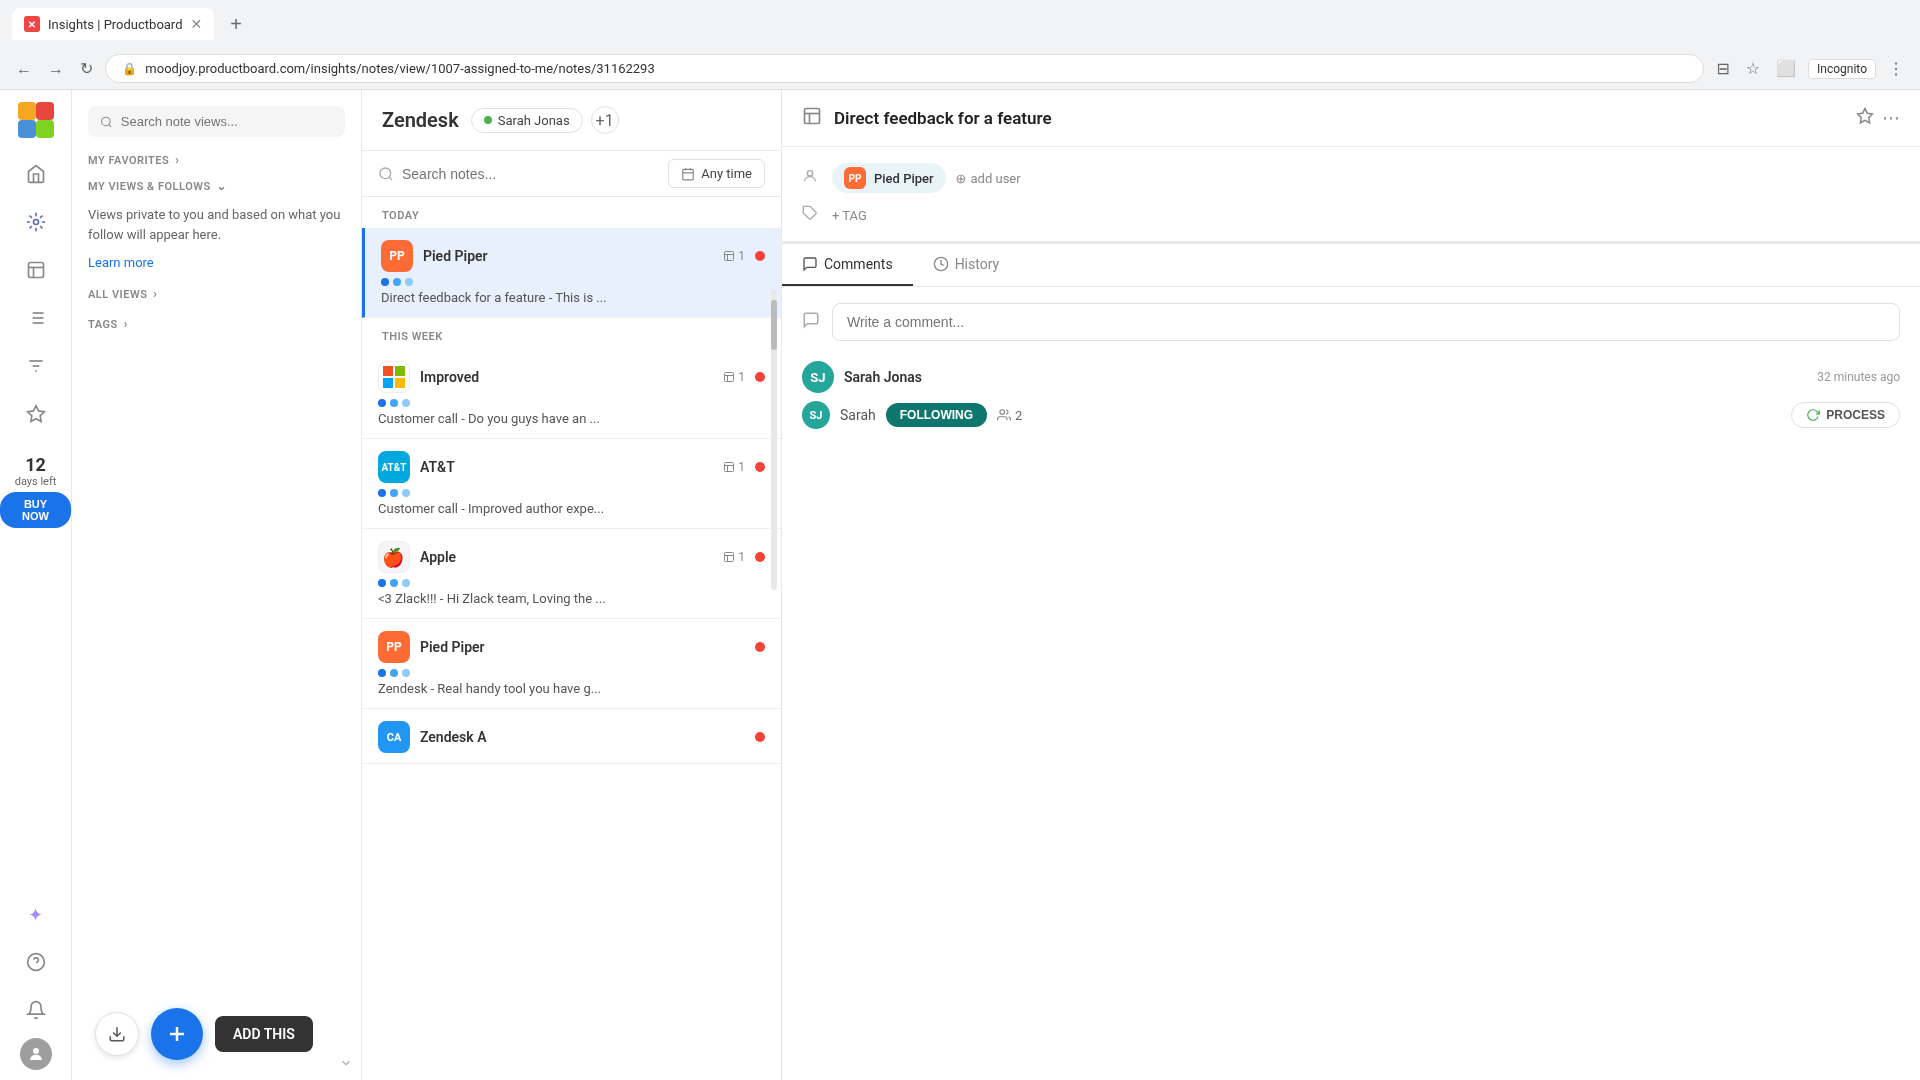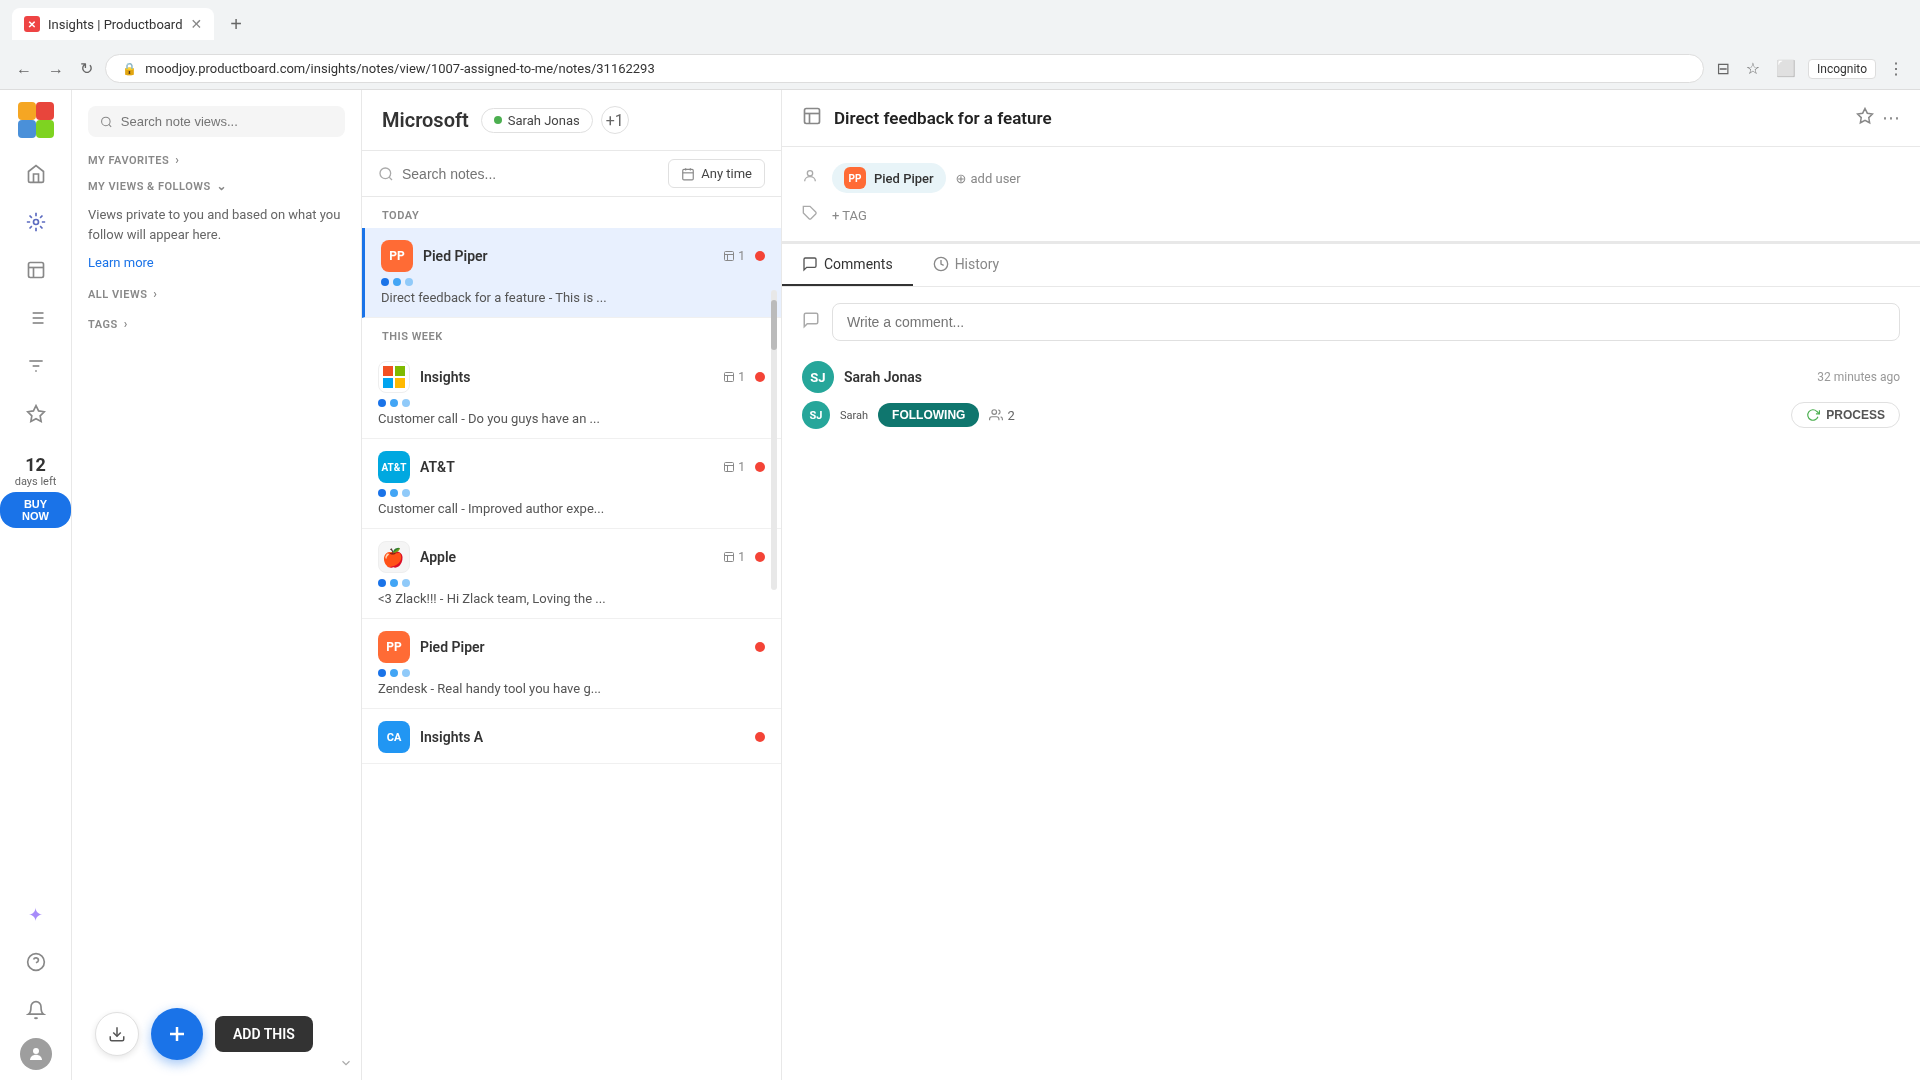"Microsoft" span.feed-title { text: Microsoft -> Zendesk }
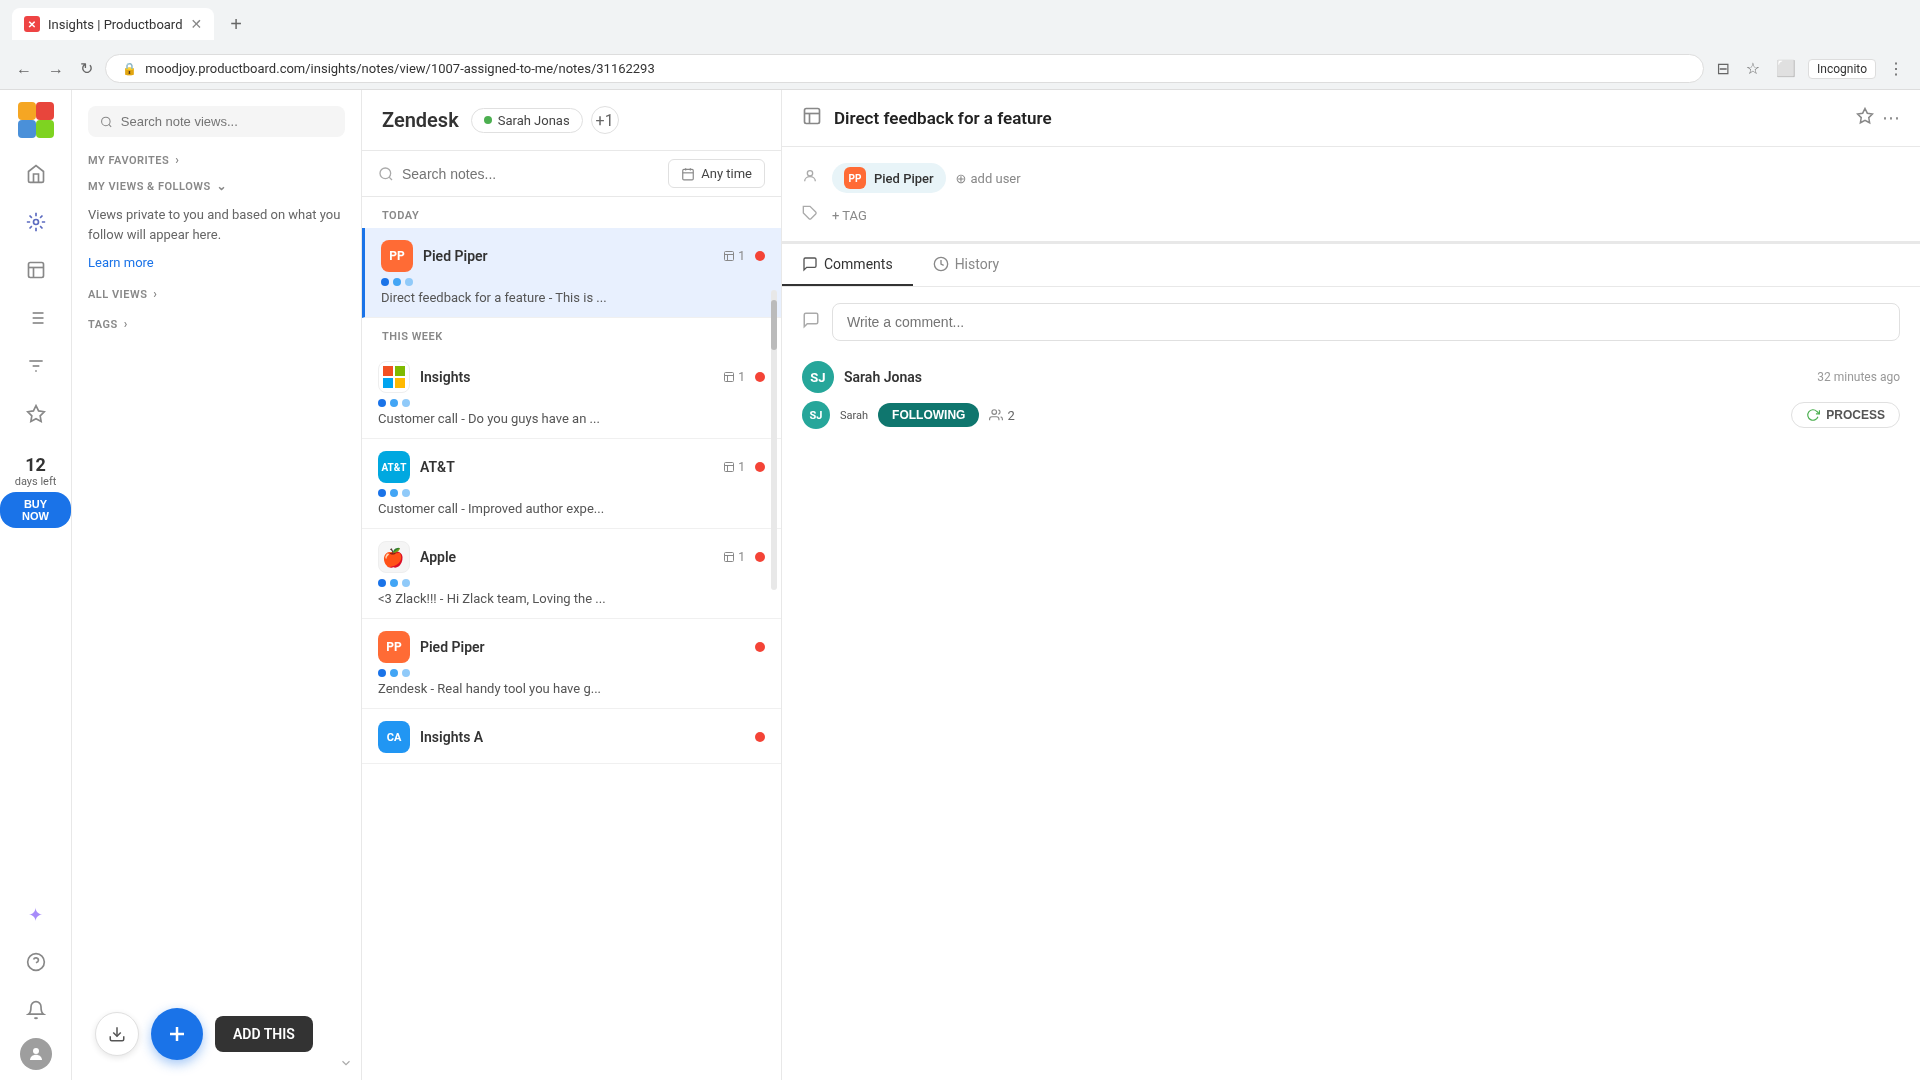"Insights" span.company-name { text: Insights -> Improved }
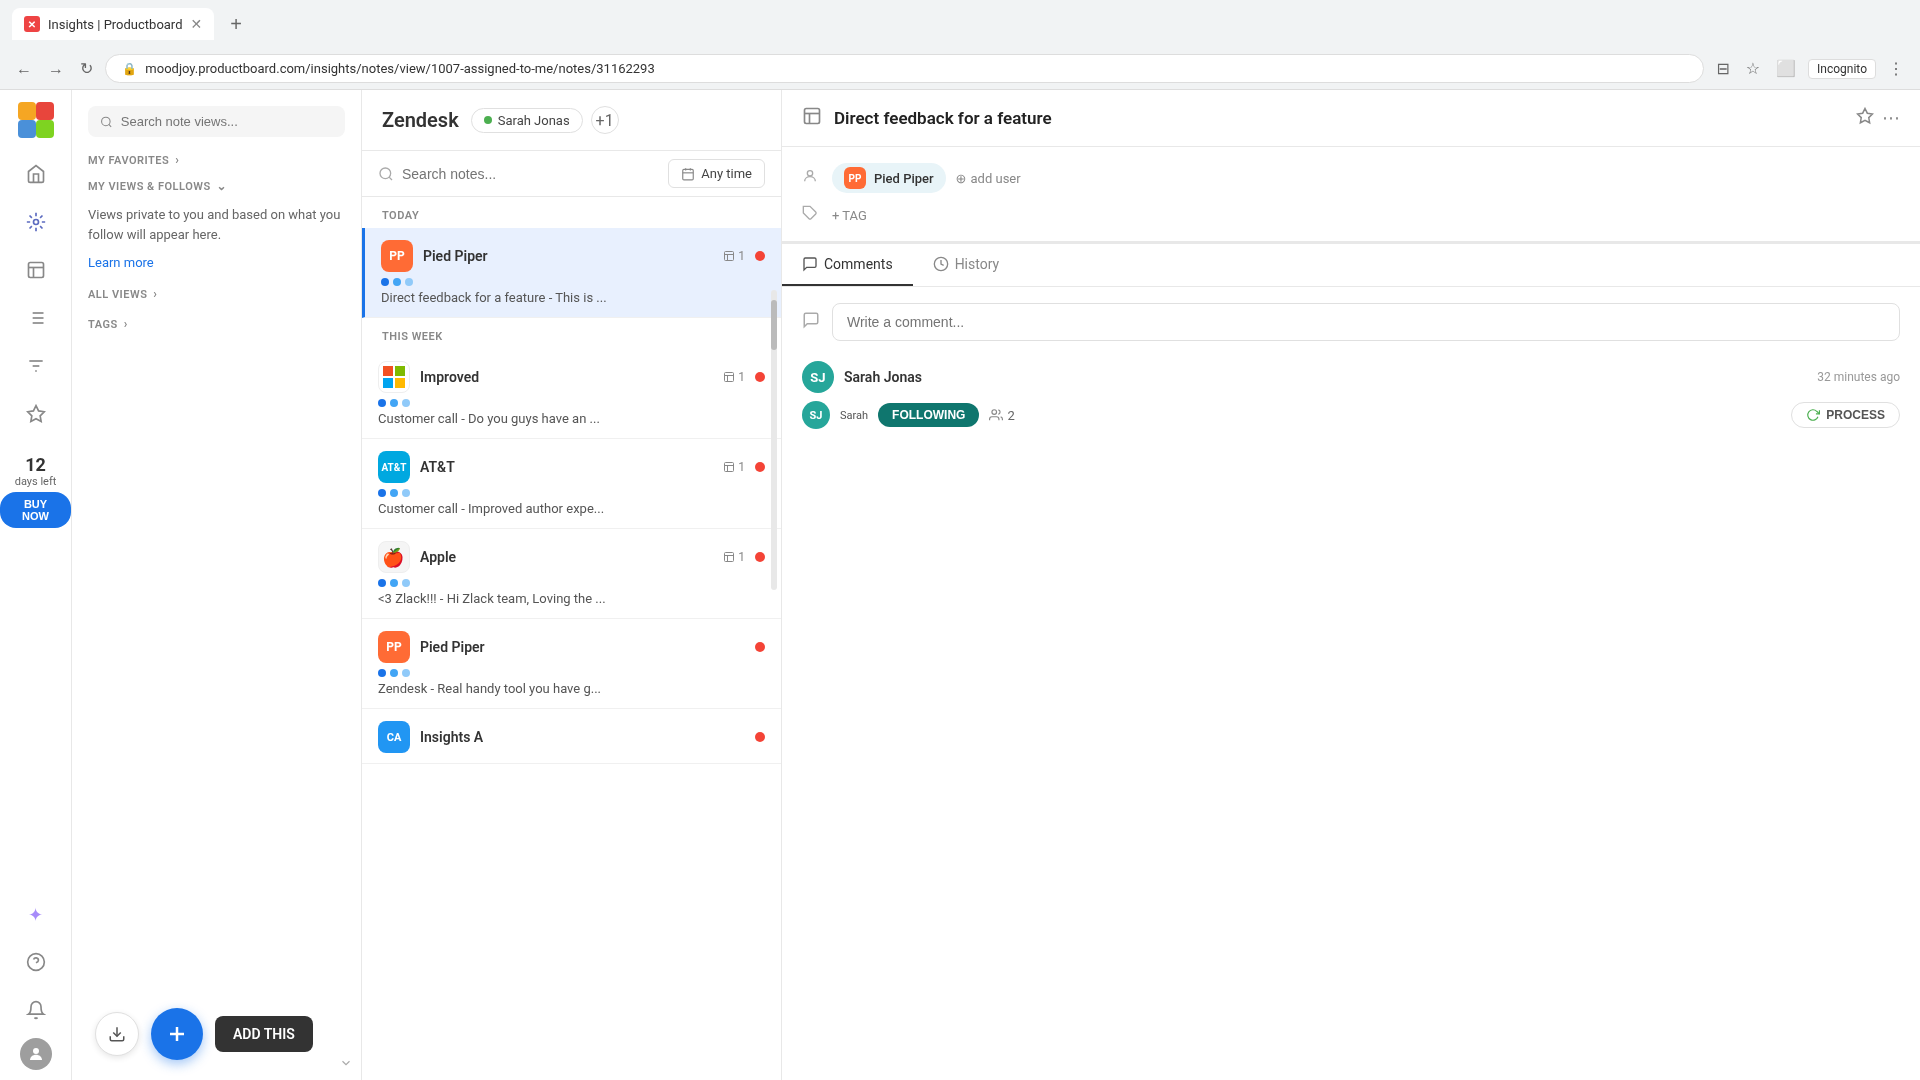"Sarah" .user-name { font-size: 11px -> 14px }
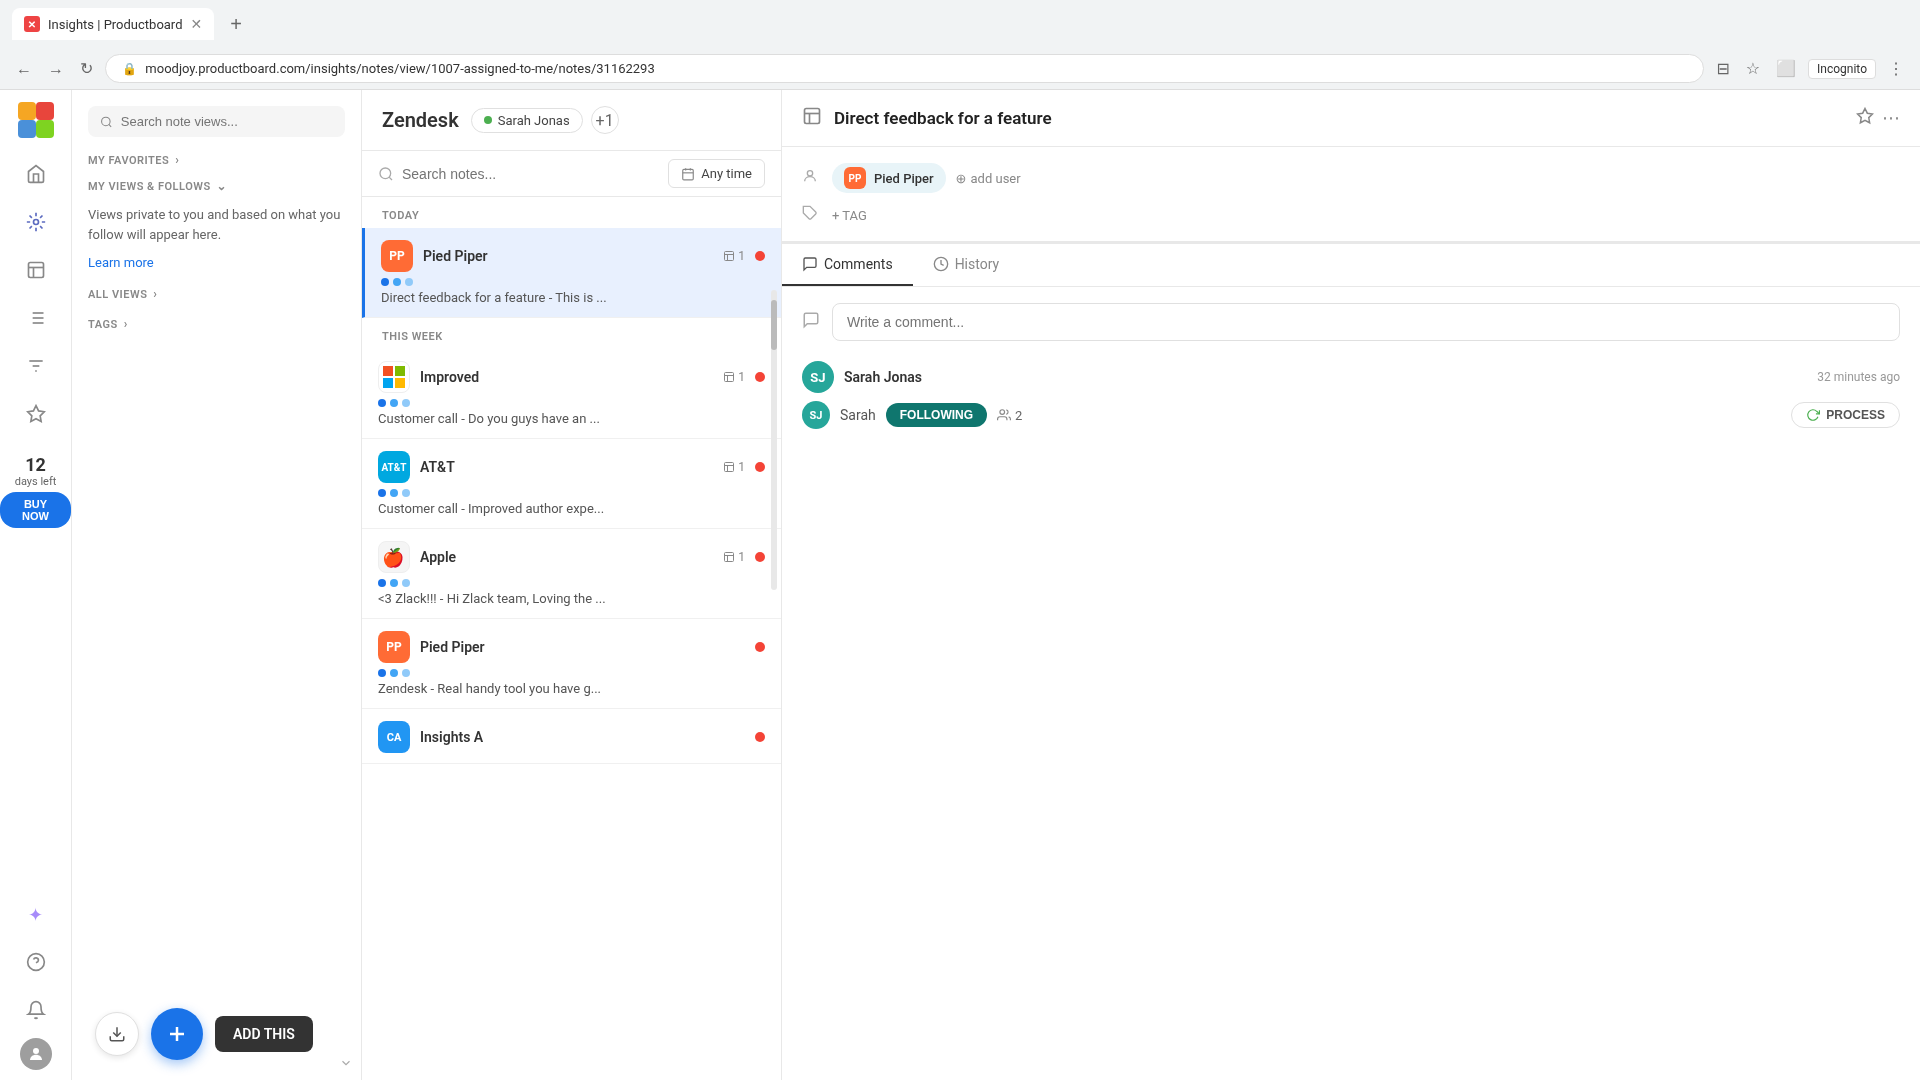"Insights A" span.company-name { text: Insights -> Zendesk }
